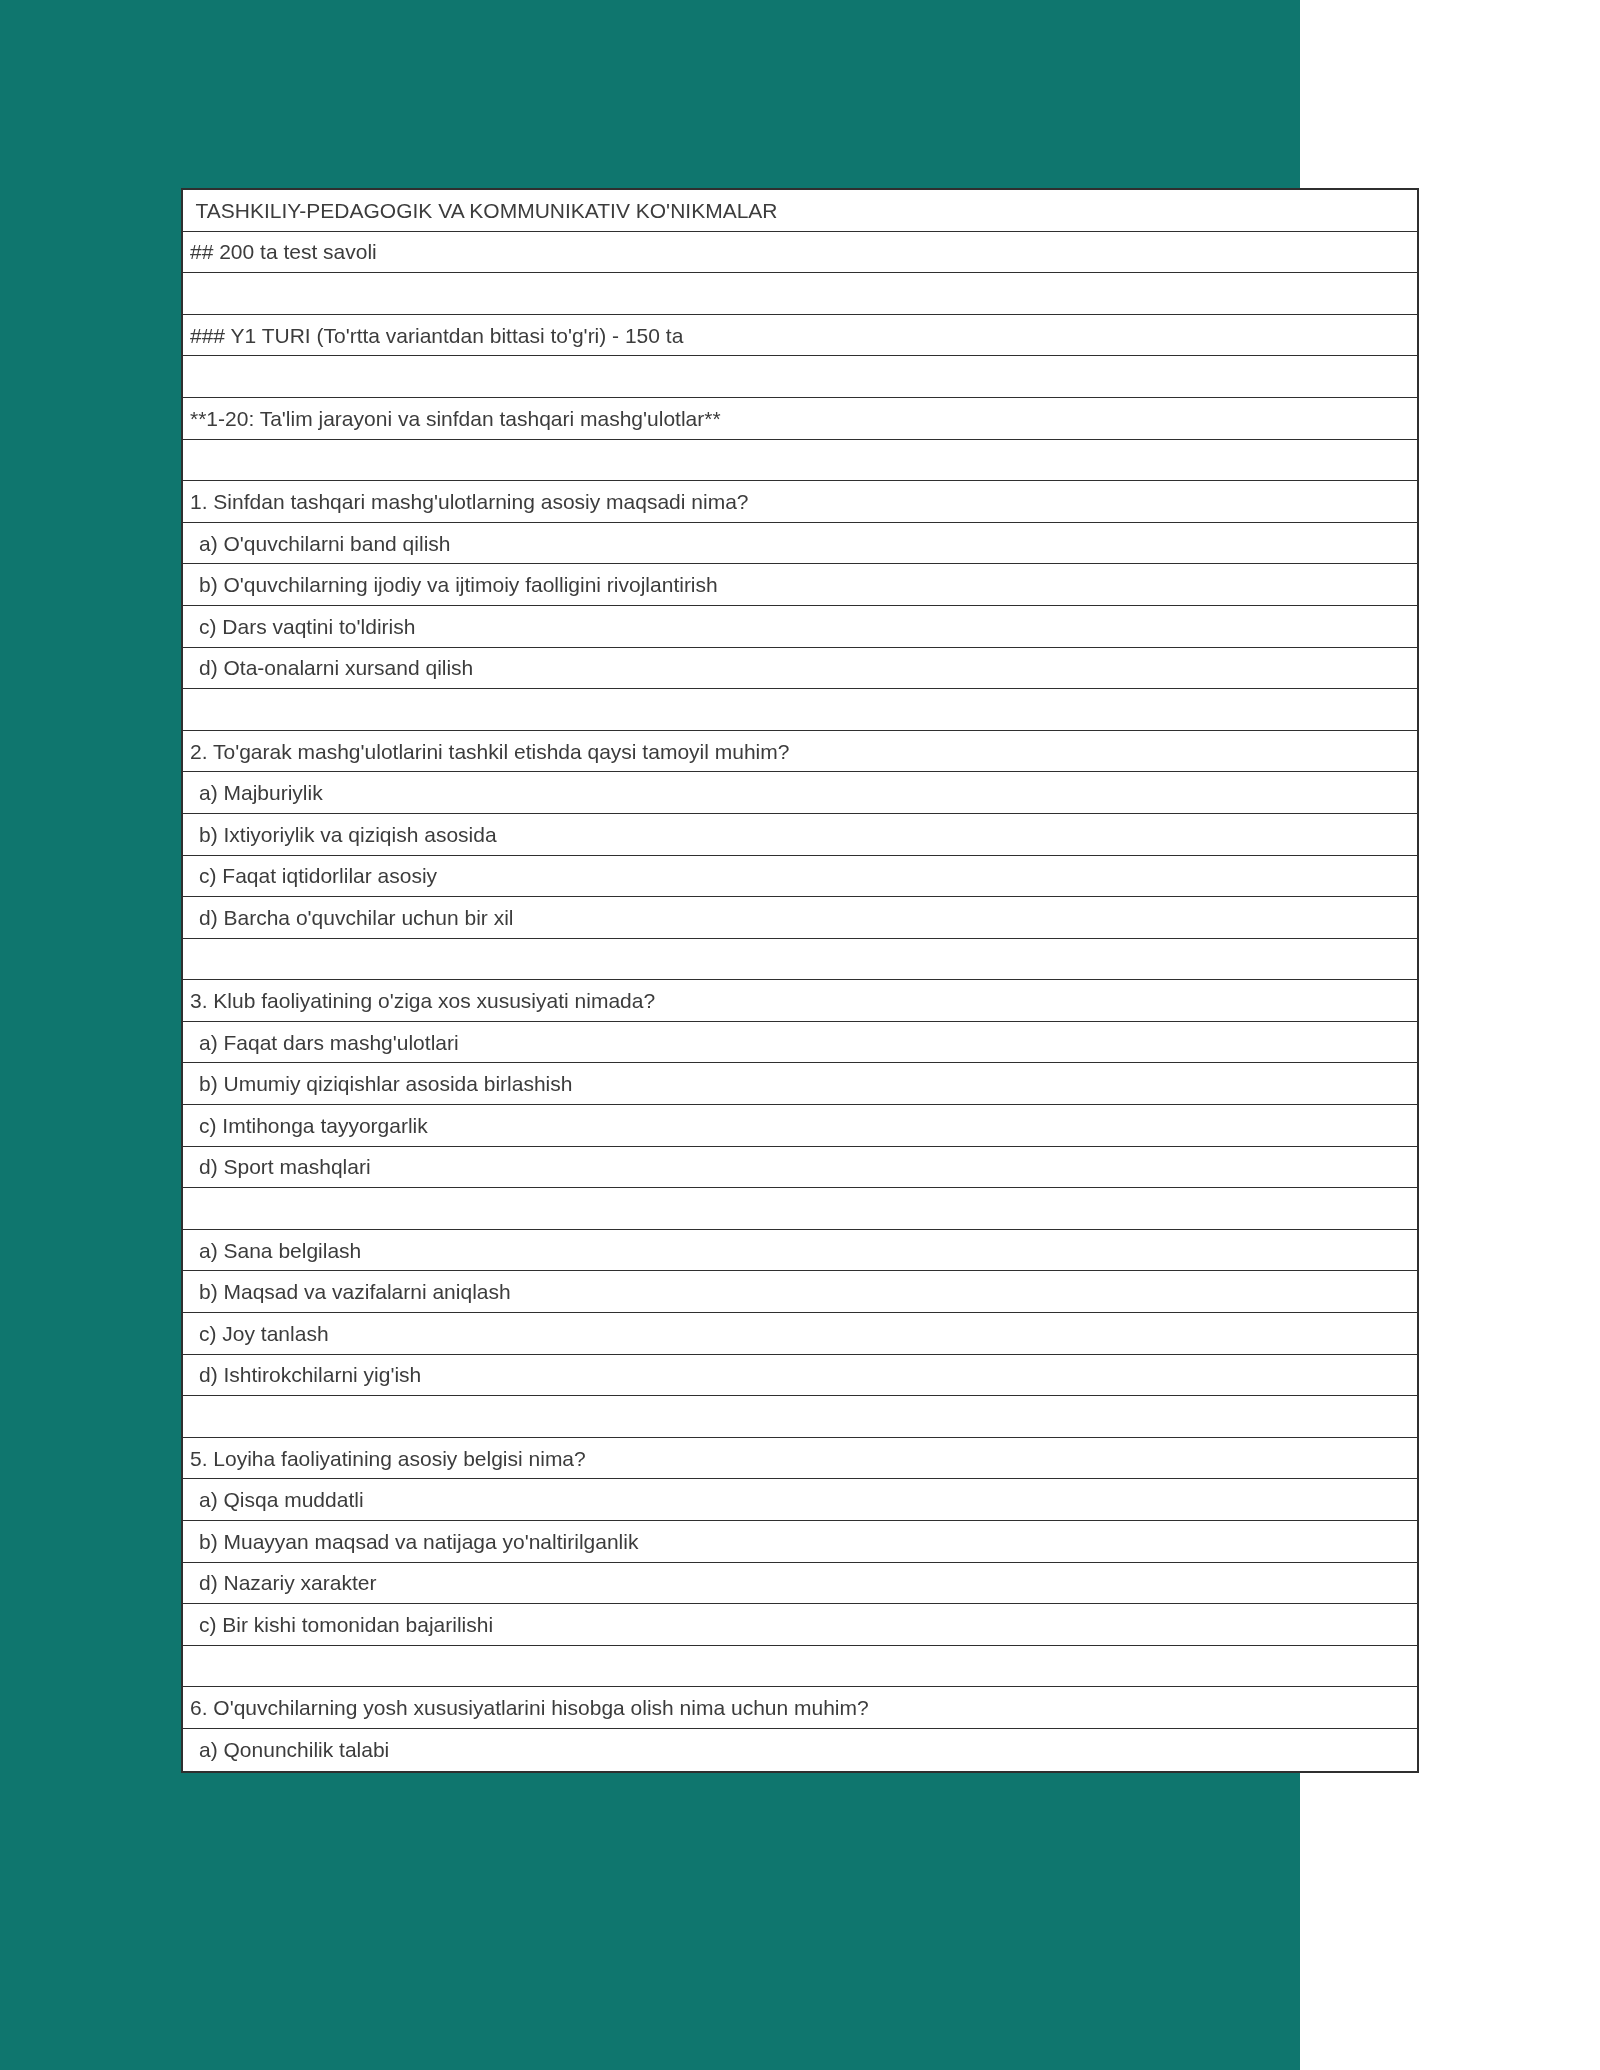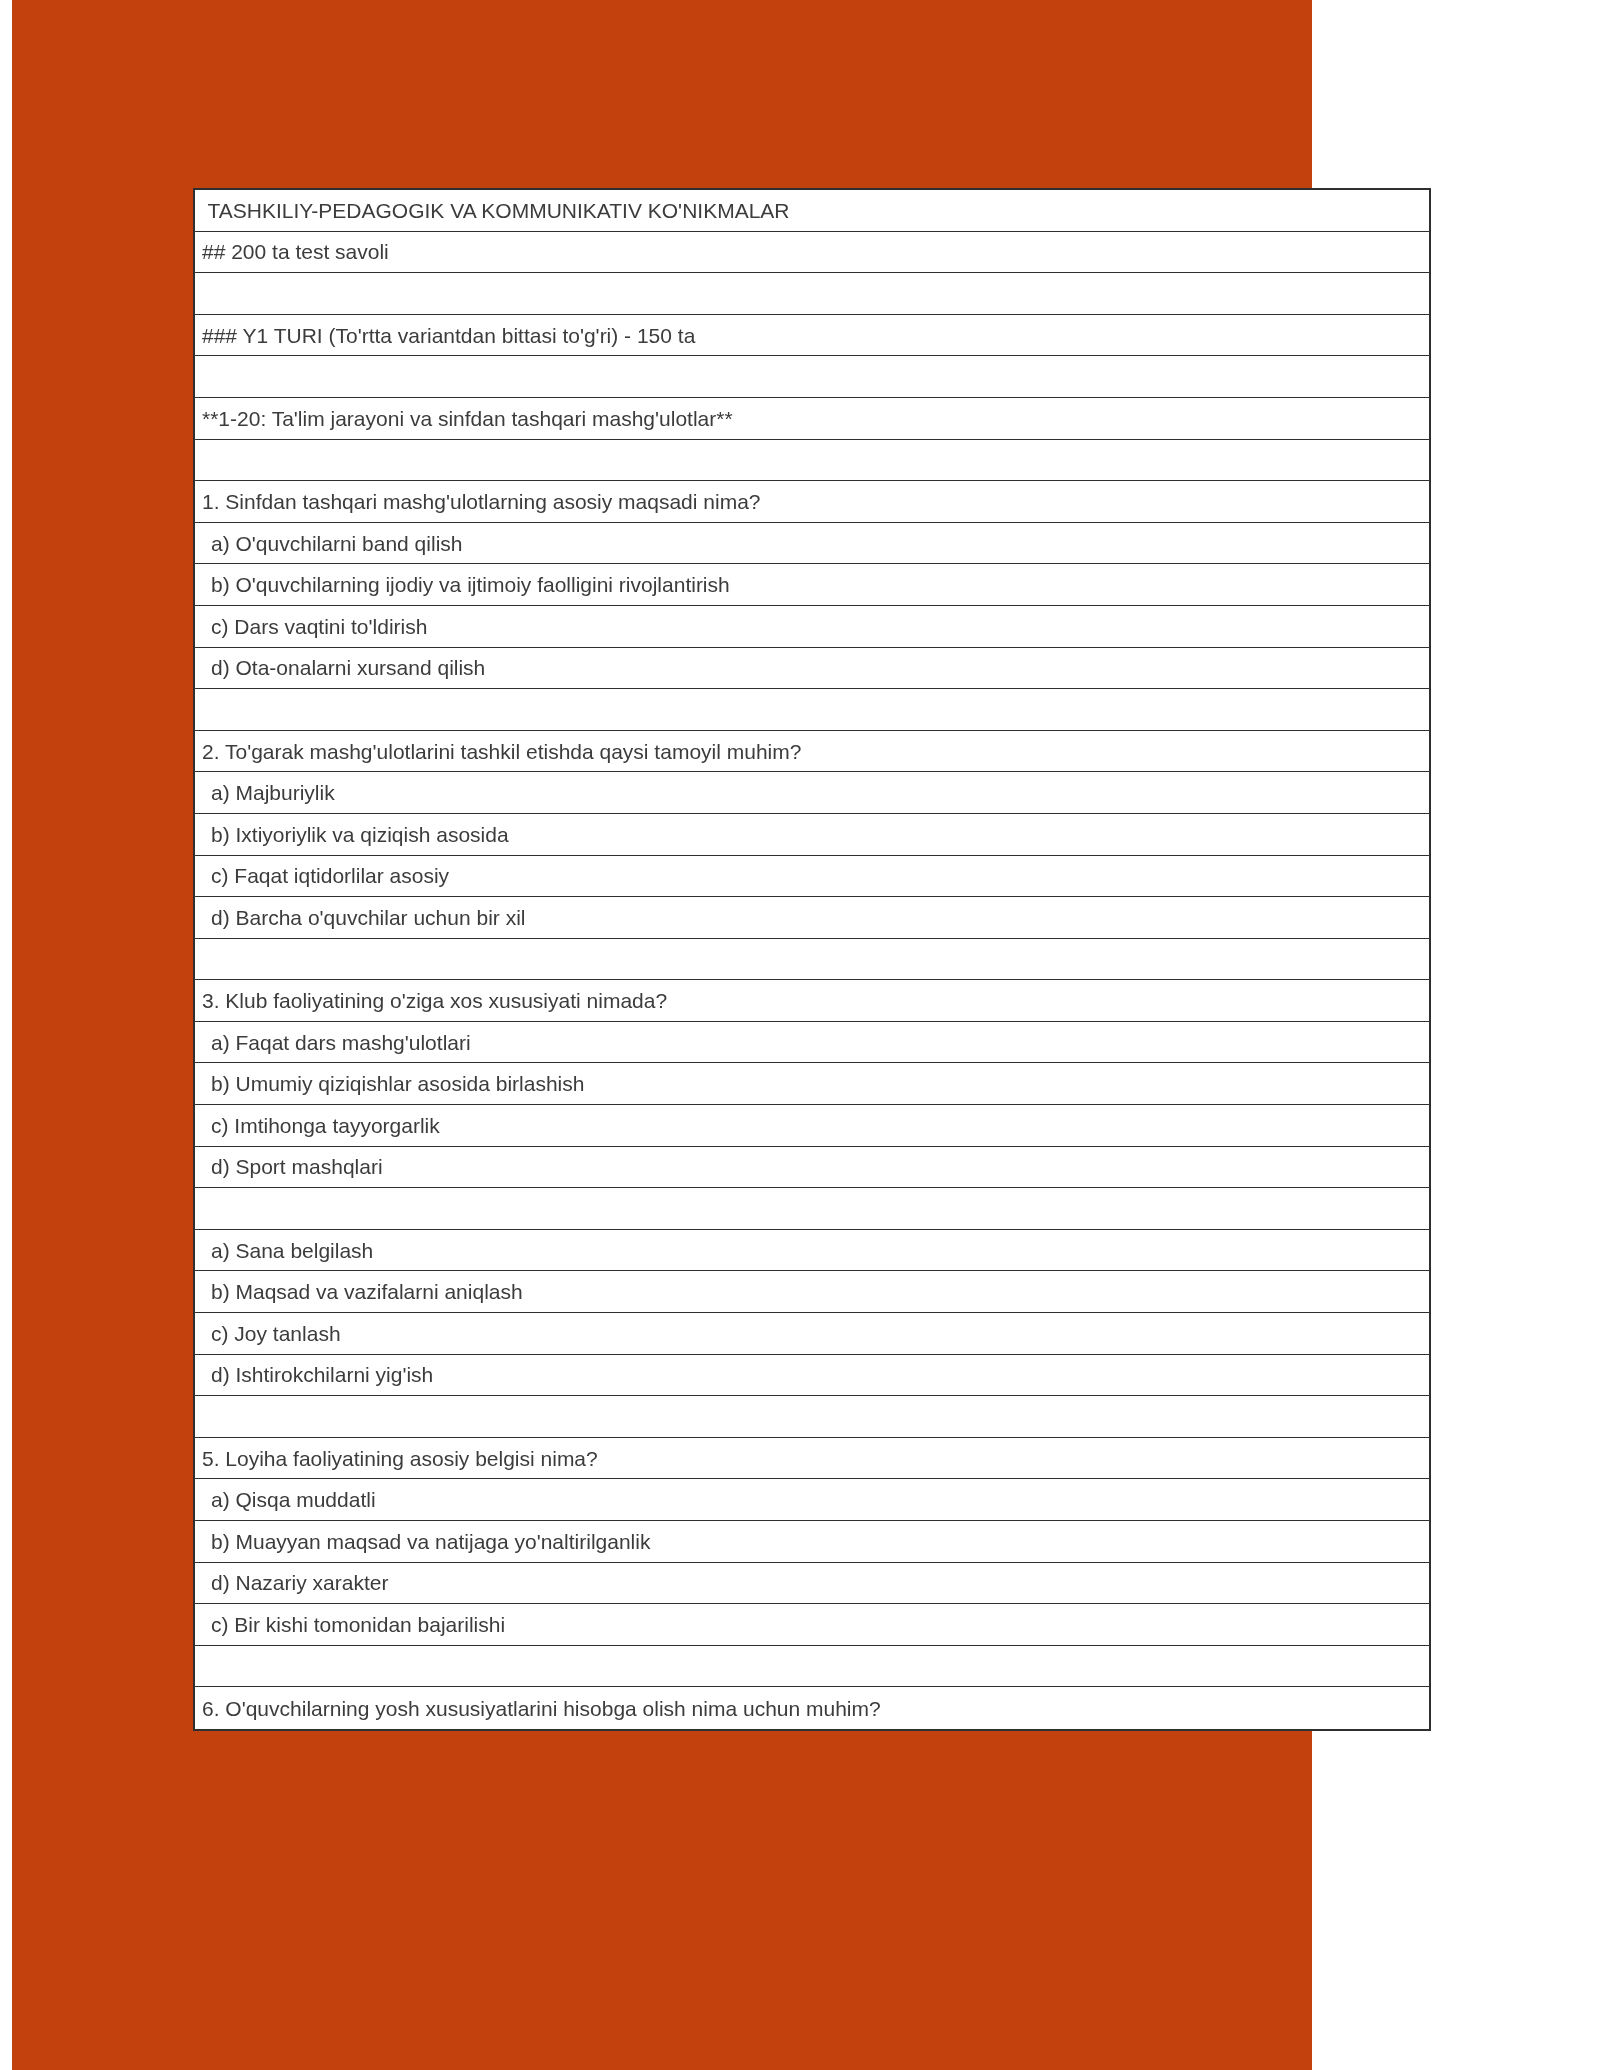"TASHKILIY-PEDAGOGIK VA KOMMUNIKATIV" .page { background: #c2410c -> #0f766e; left: 12px -> 0 }
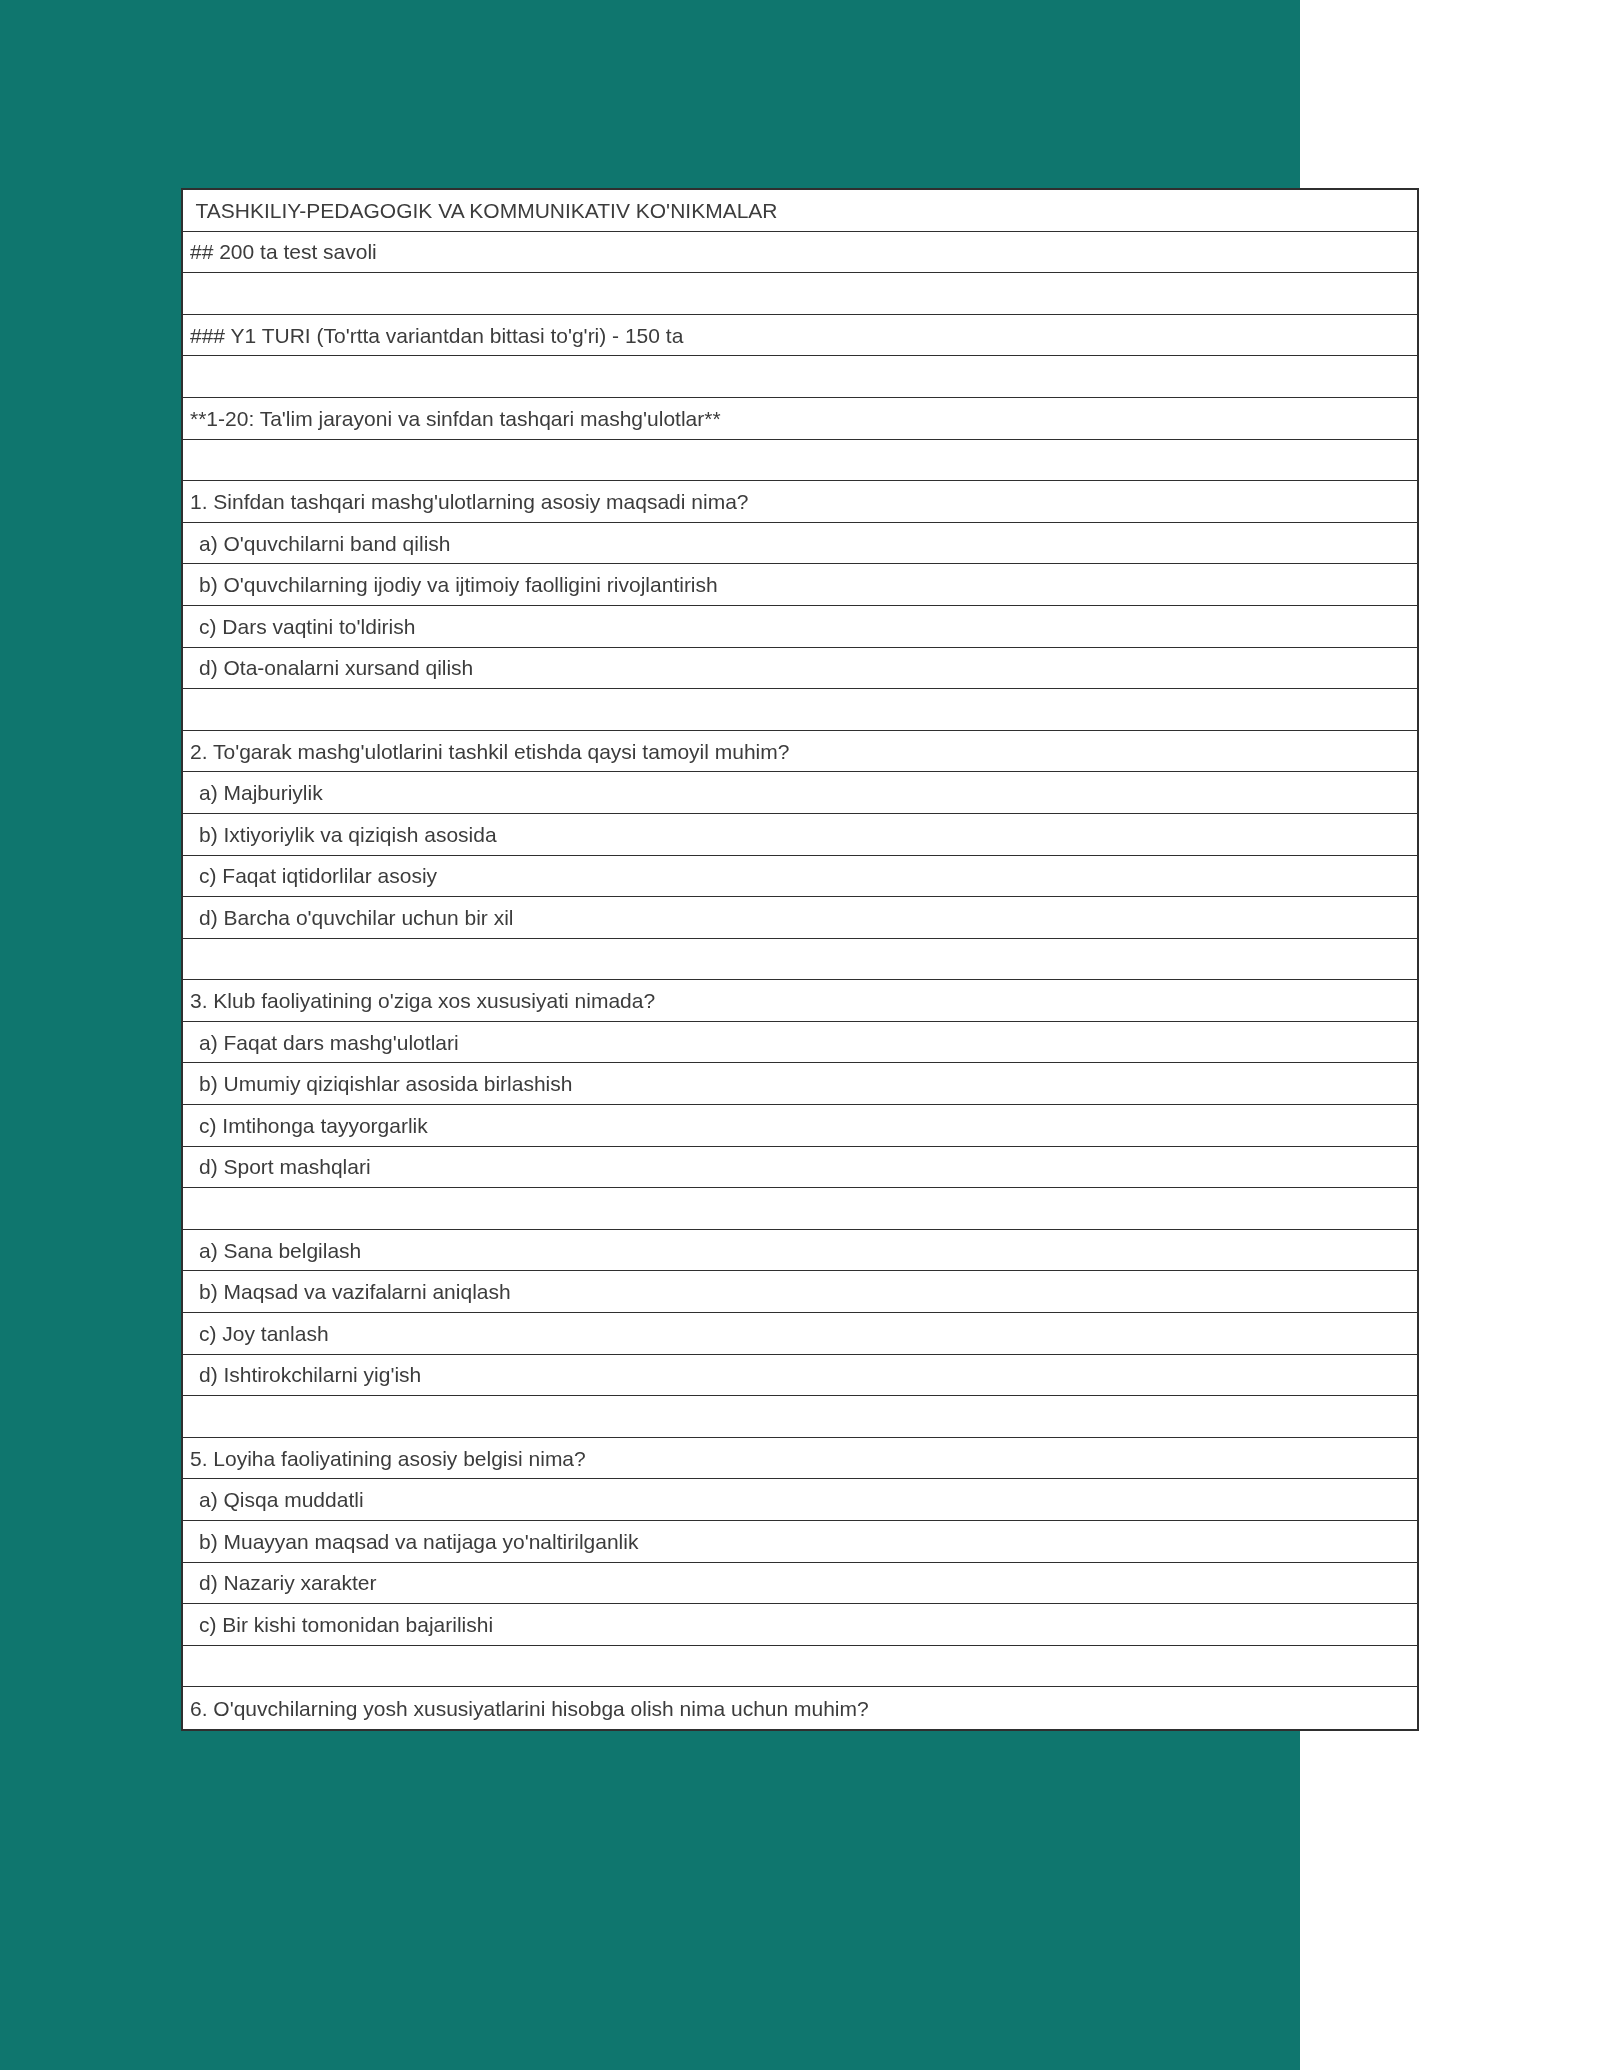"a) Qonunchilik talabi" div.row { html: none -> <div>a) Qonunchilik talabi</div> }
